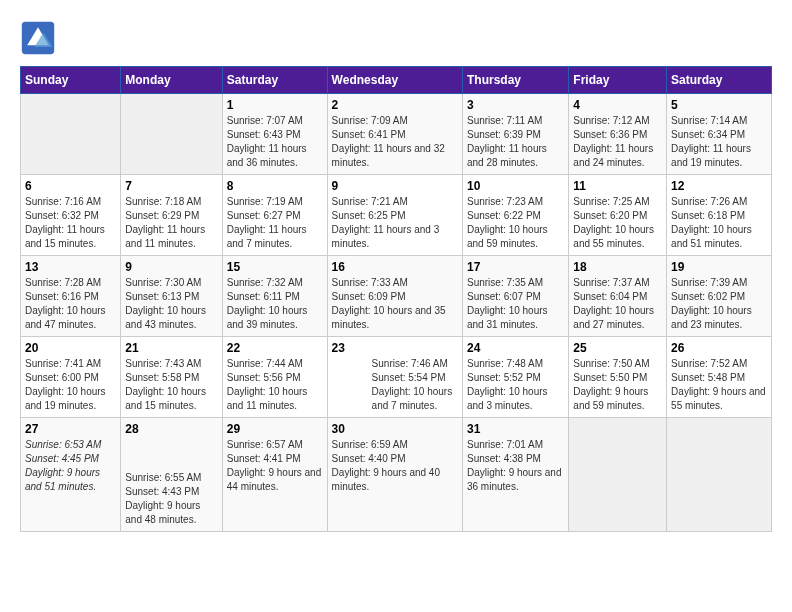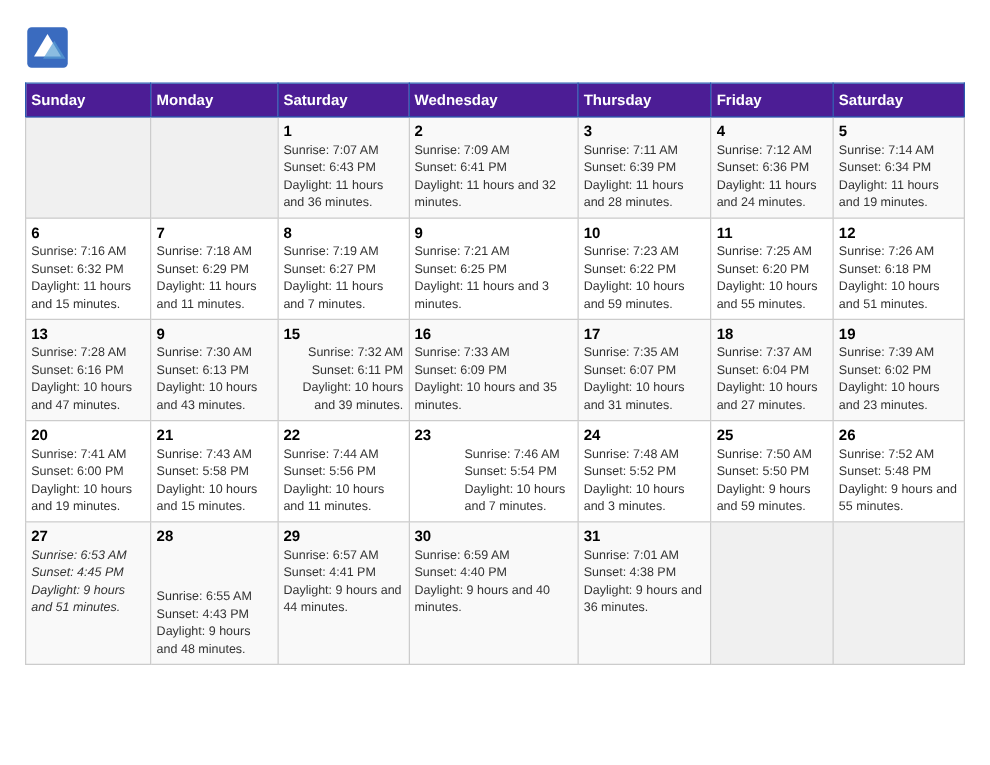"Sunrise: 7:32 AM" div.day-info { text-align: right -> none }
